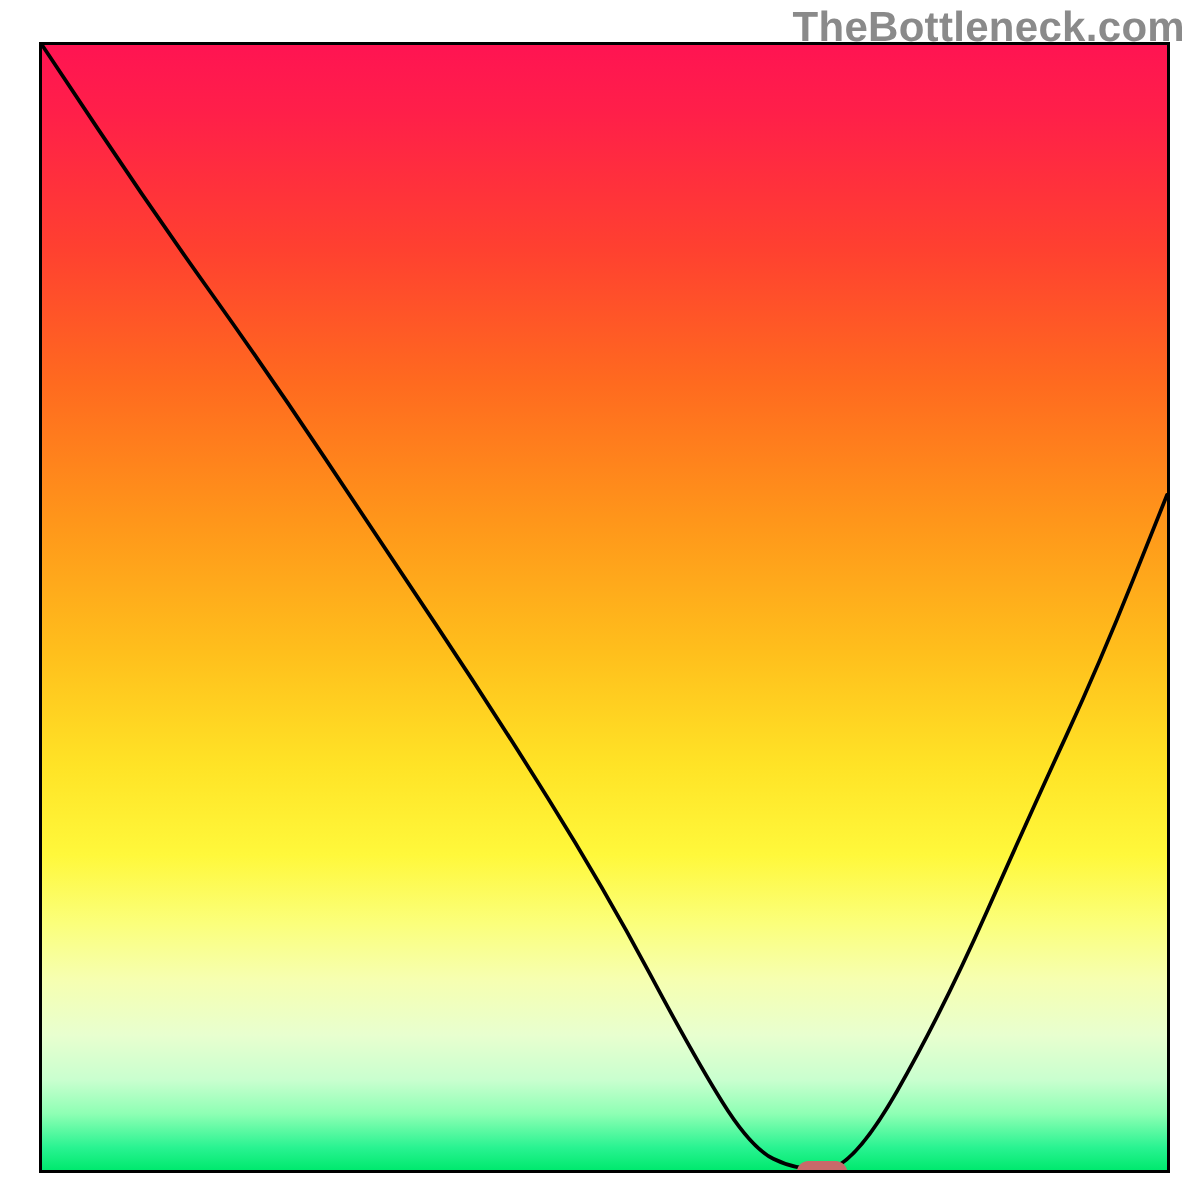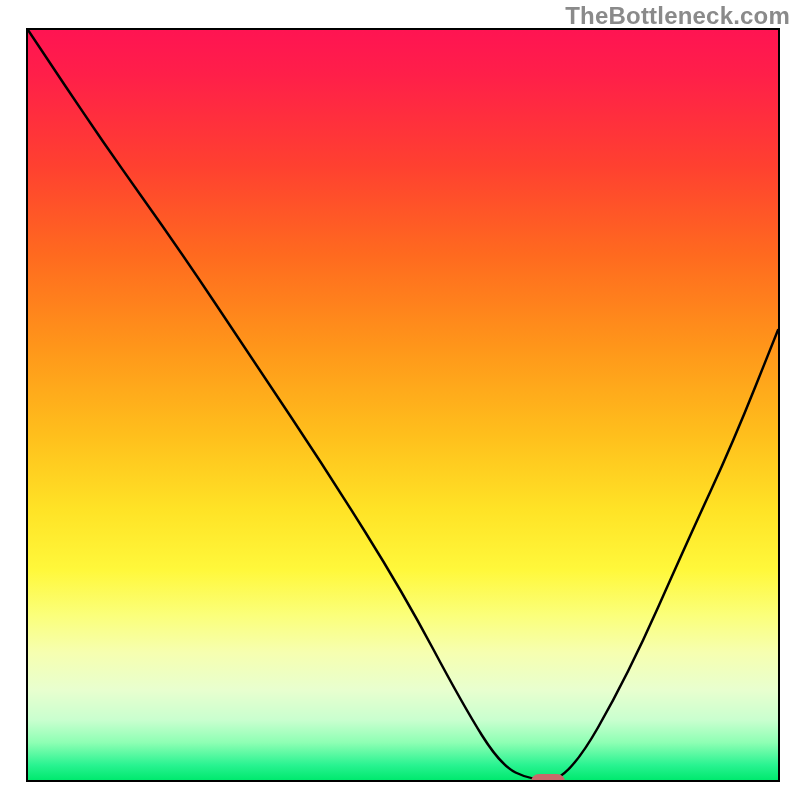"TheBottleneck.com" .attribution { font-size: 24px -> 28px }
